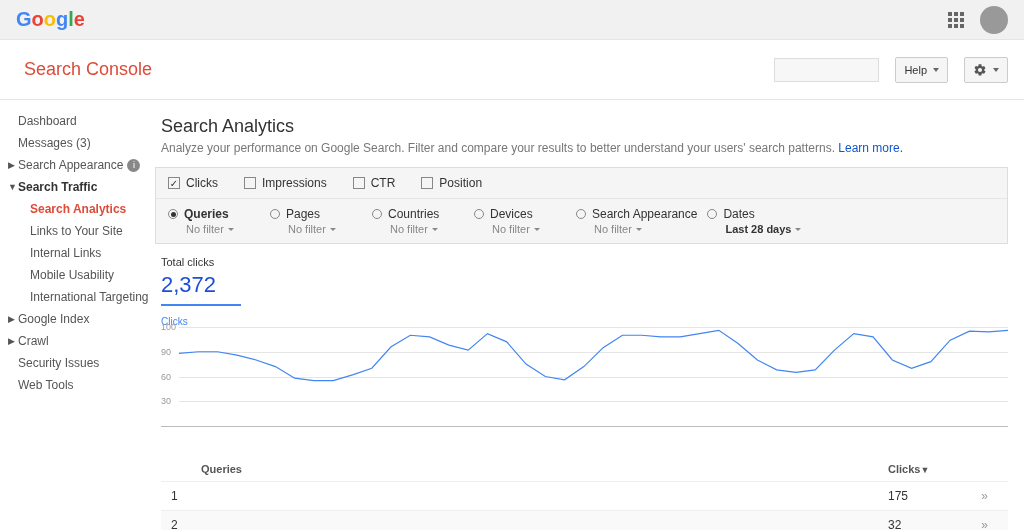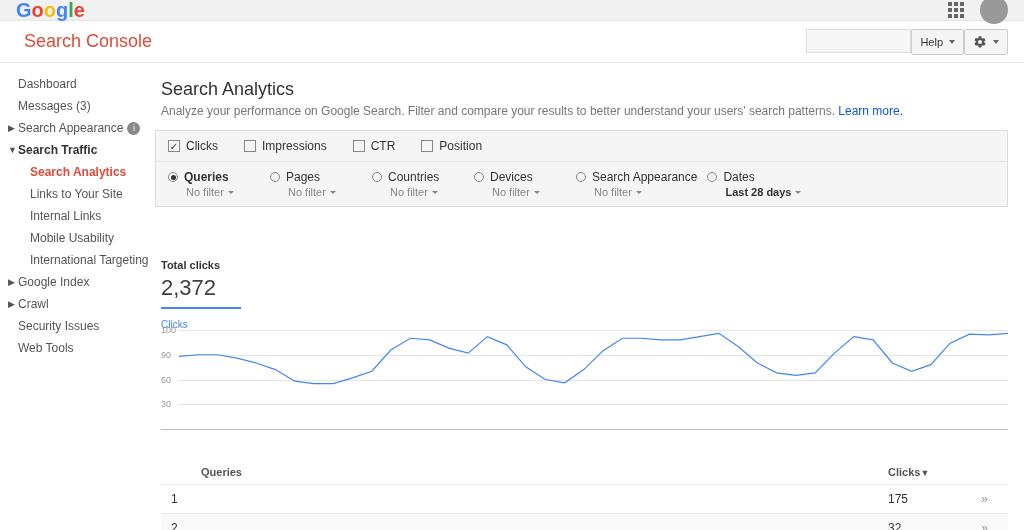"Google" .top-bar { height: 21px -> 40px }
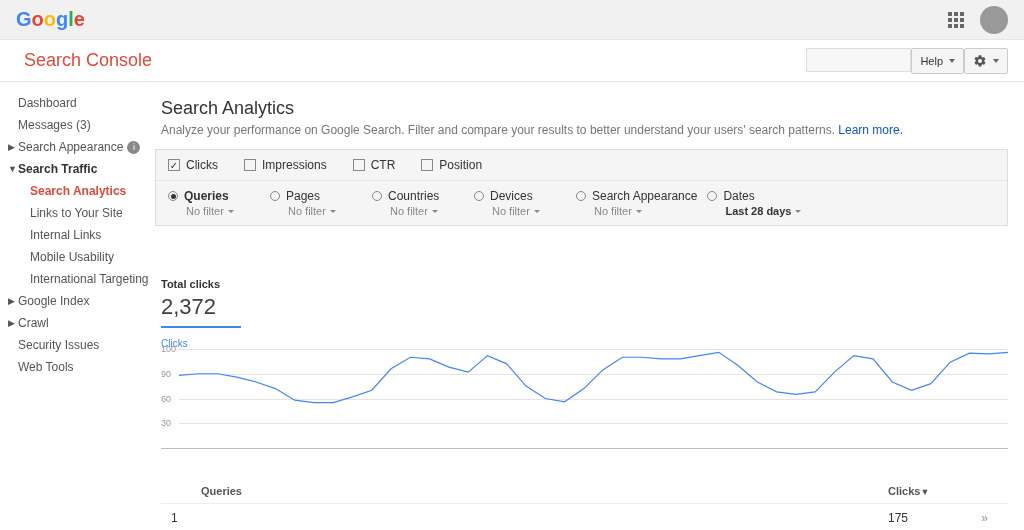"Search Console" .second-bar { height: 42px -> 60px }
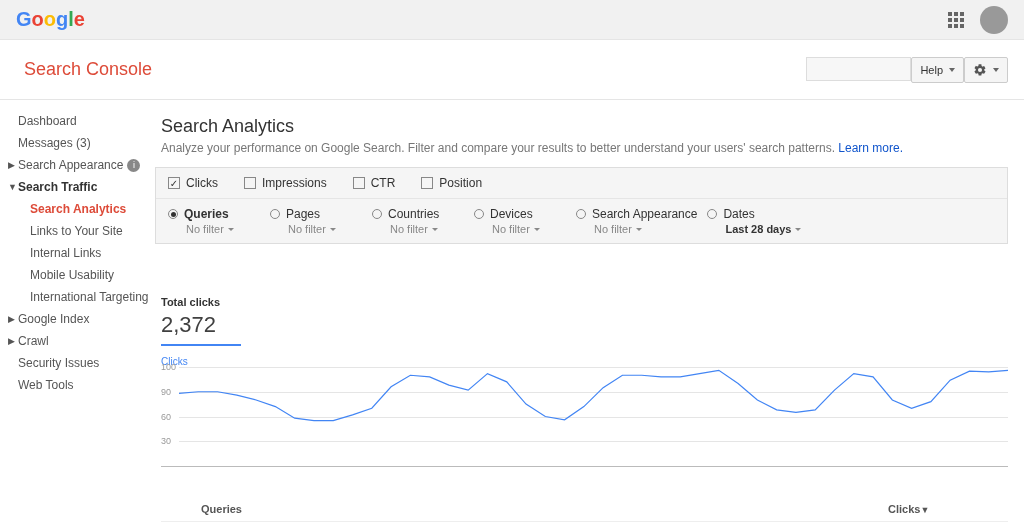"Help" .second-right { align-items: flex-start -> center; gap: 0 -> 16px }
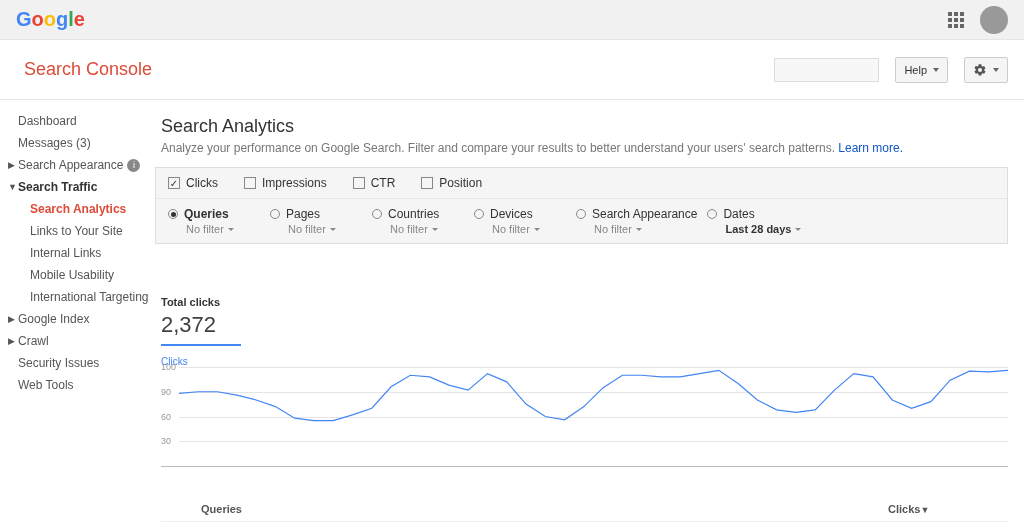"Total clicks" .sum-label { font-weight: bold -> normal; margin-top: 40px -> none }
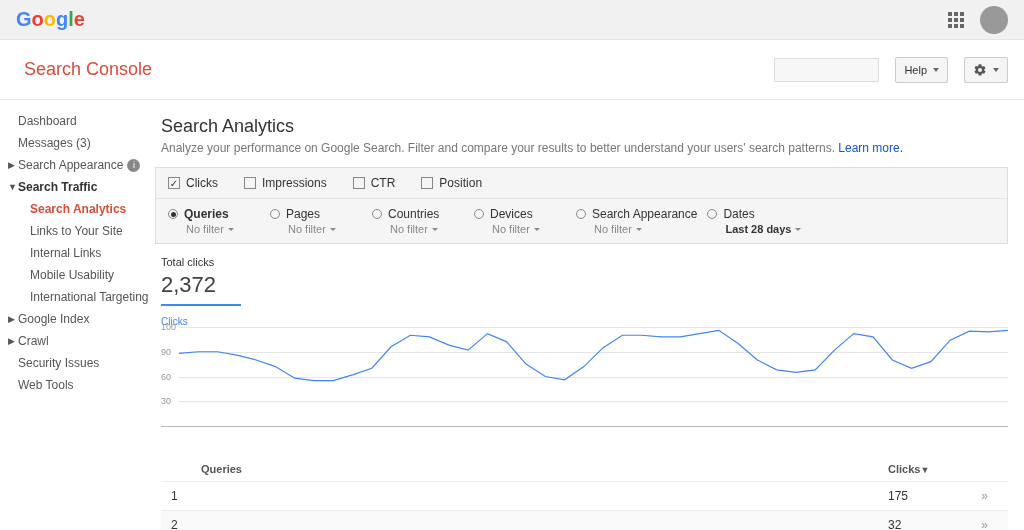"2,372" .sum-value { color: #404040 -> #1d4ed8 }
